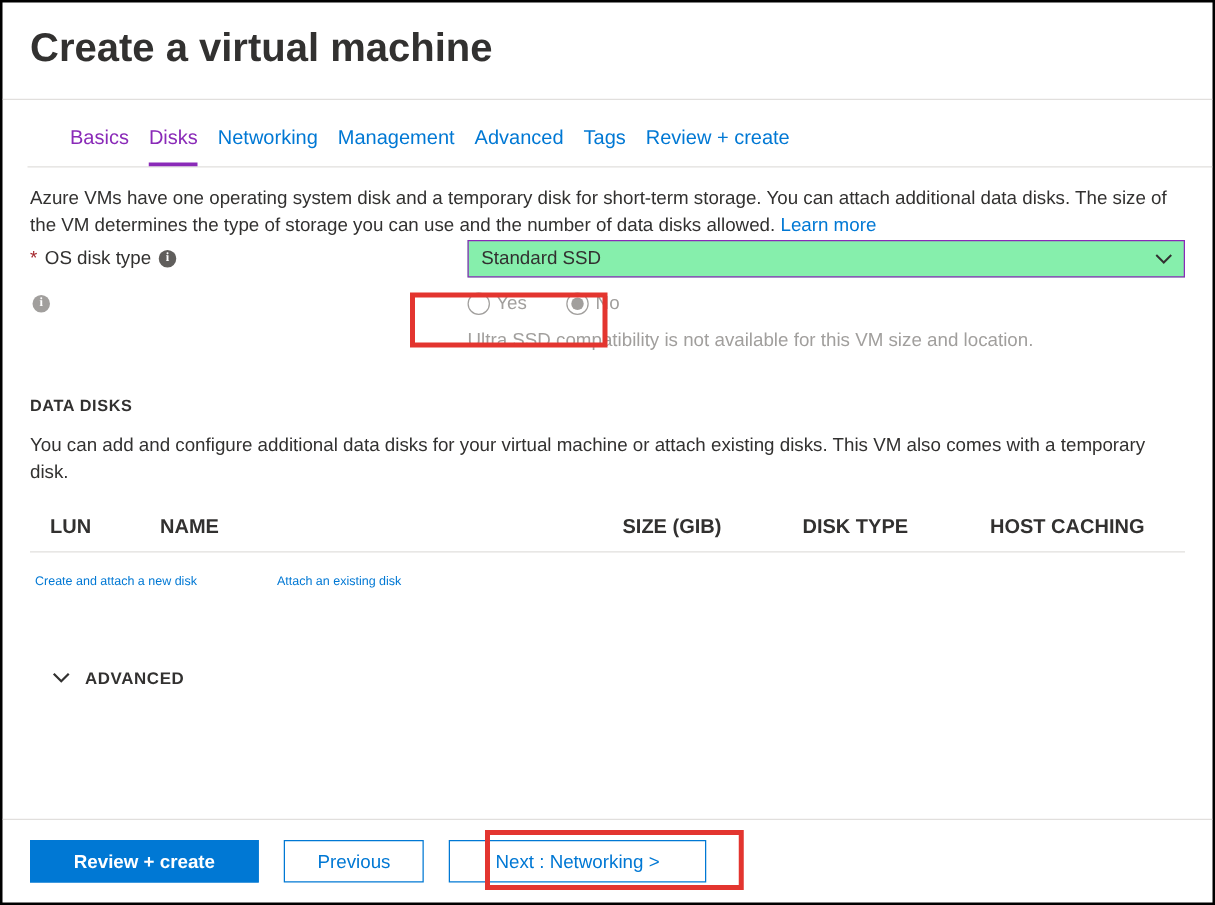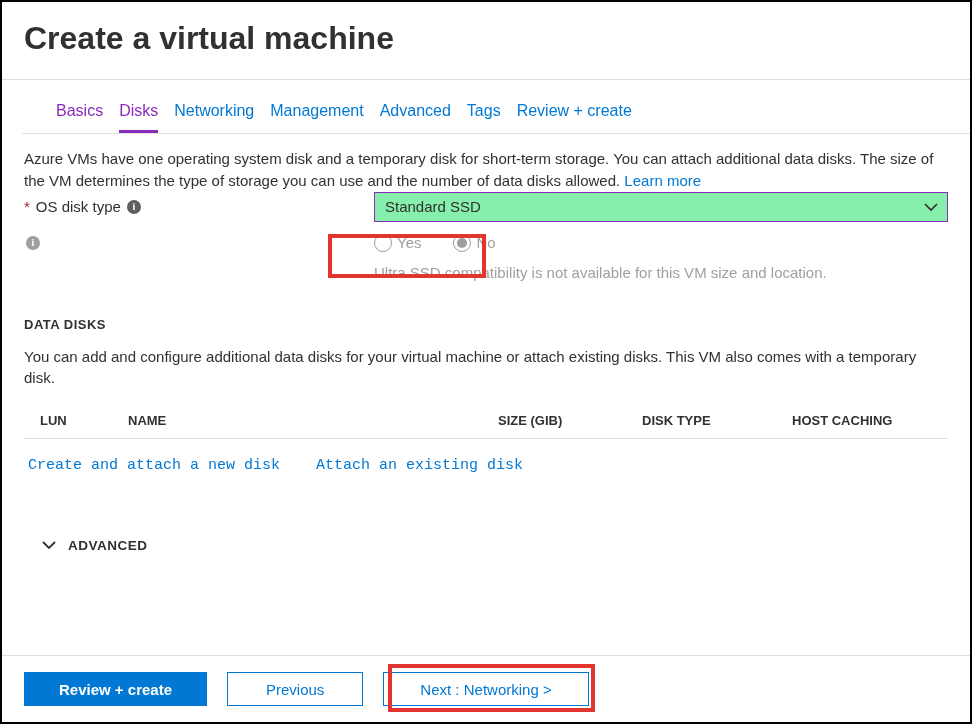"LUN" .data-table-header { font-size: 13px -> 16px }
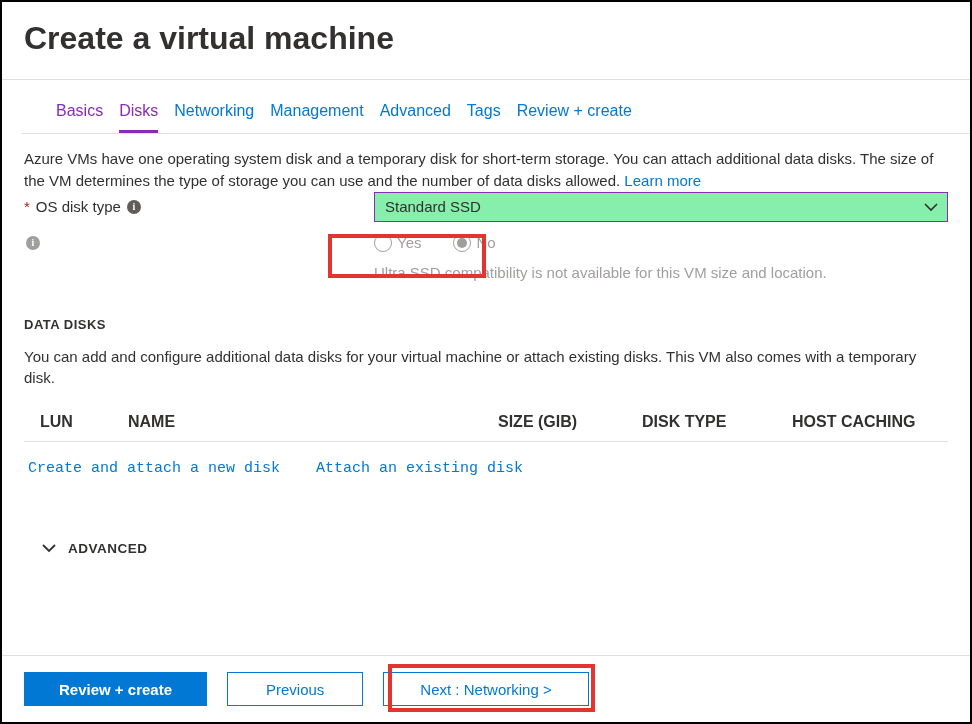"Create and attach a new" .table-links { font-family: Liberation Mono, monospace -> none; font-size: 15px -> 10px; gap: 36px -> 64px }
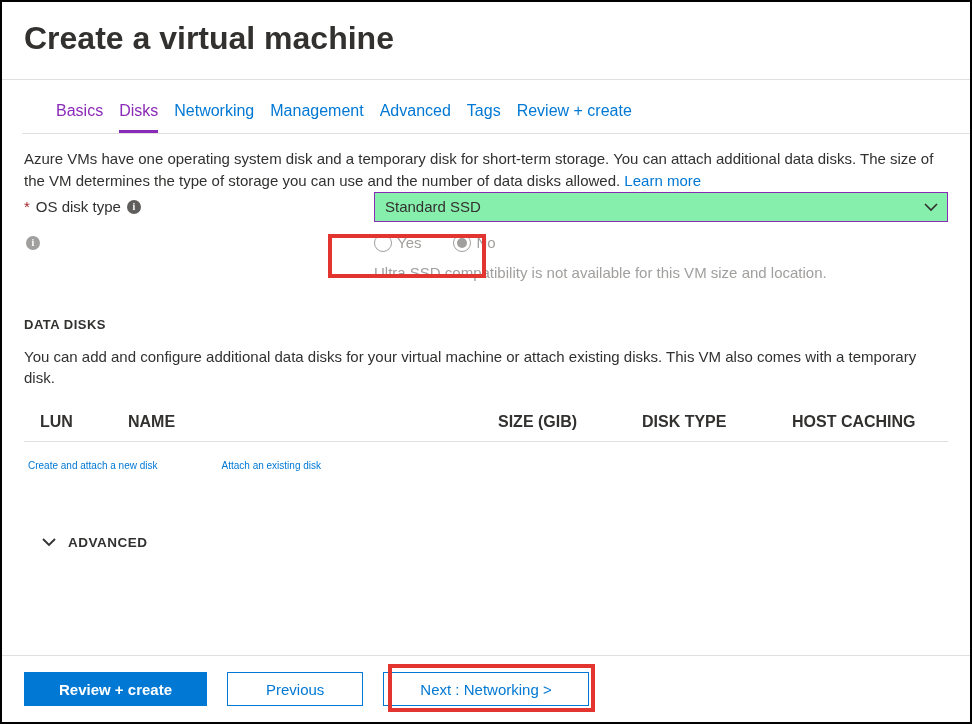"Previous" .btn { padding: 0 38px -> 0 26px }
